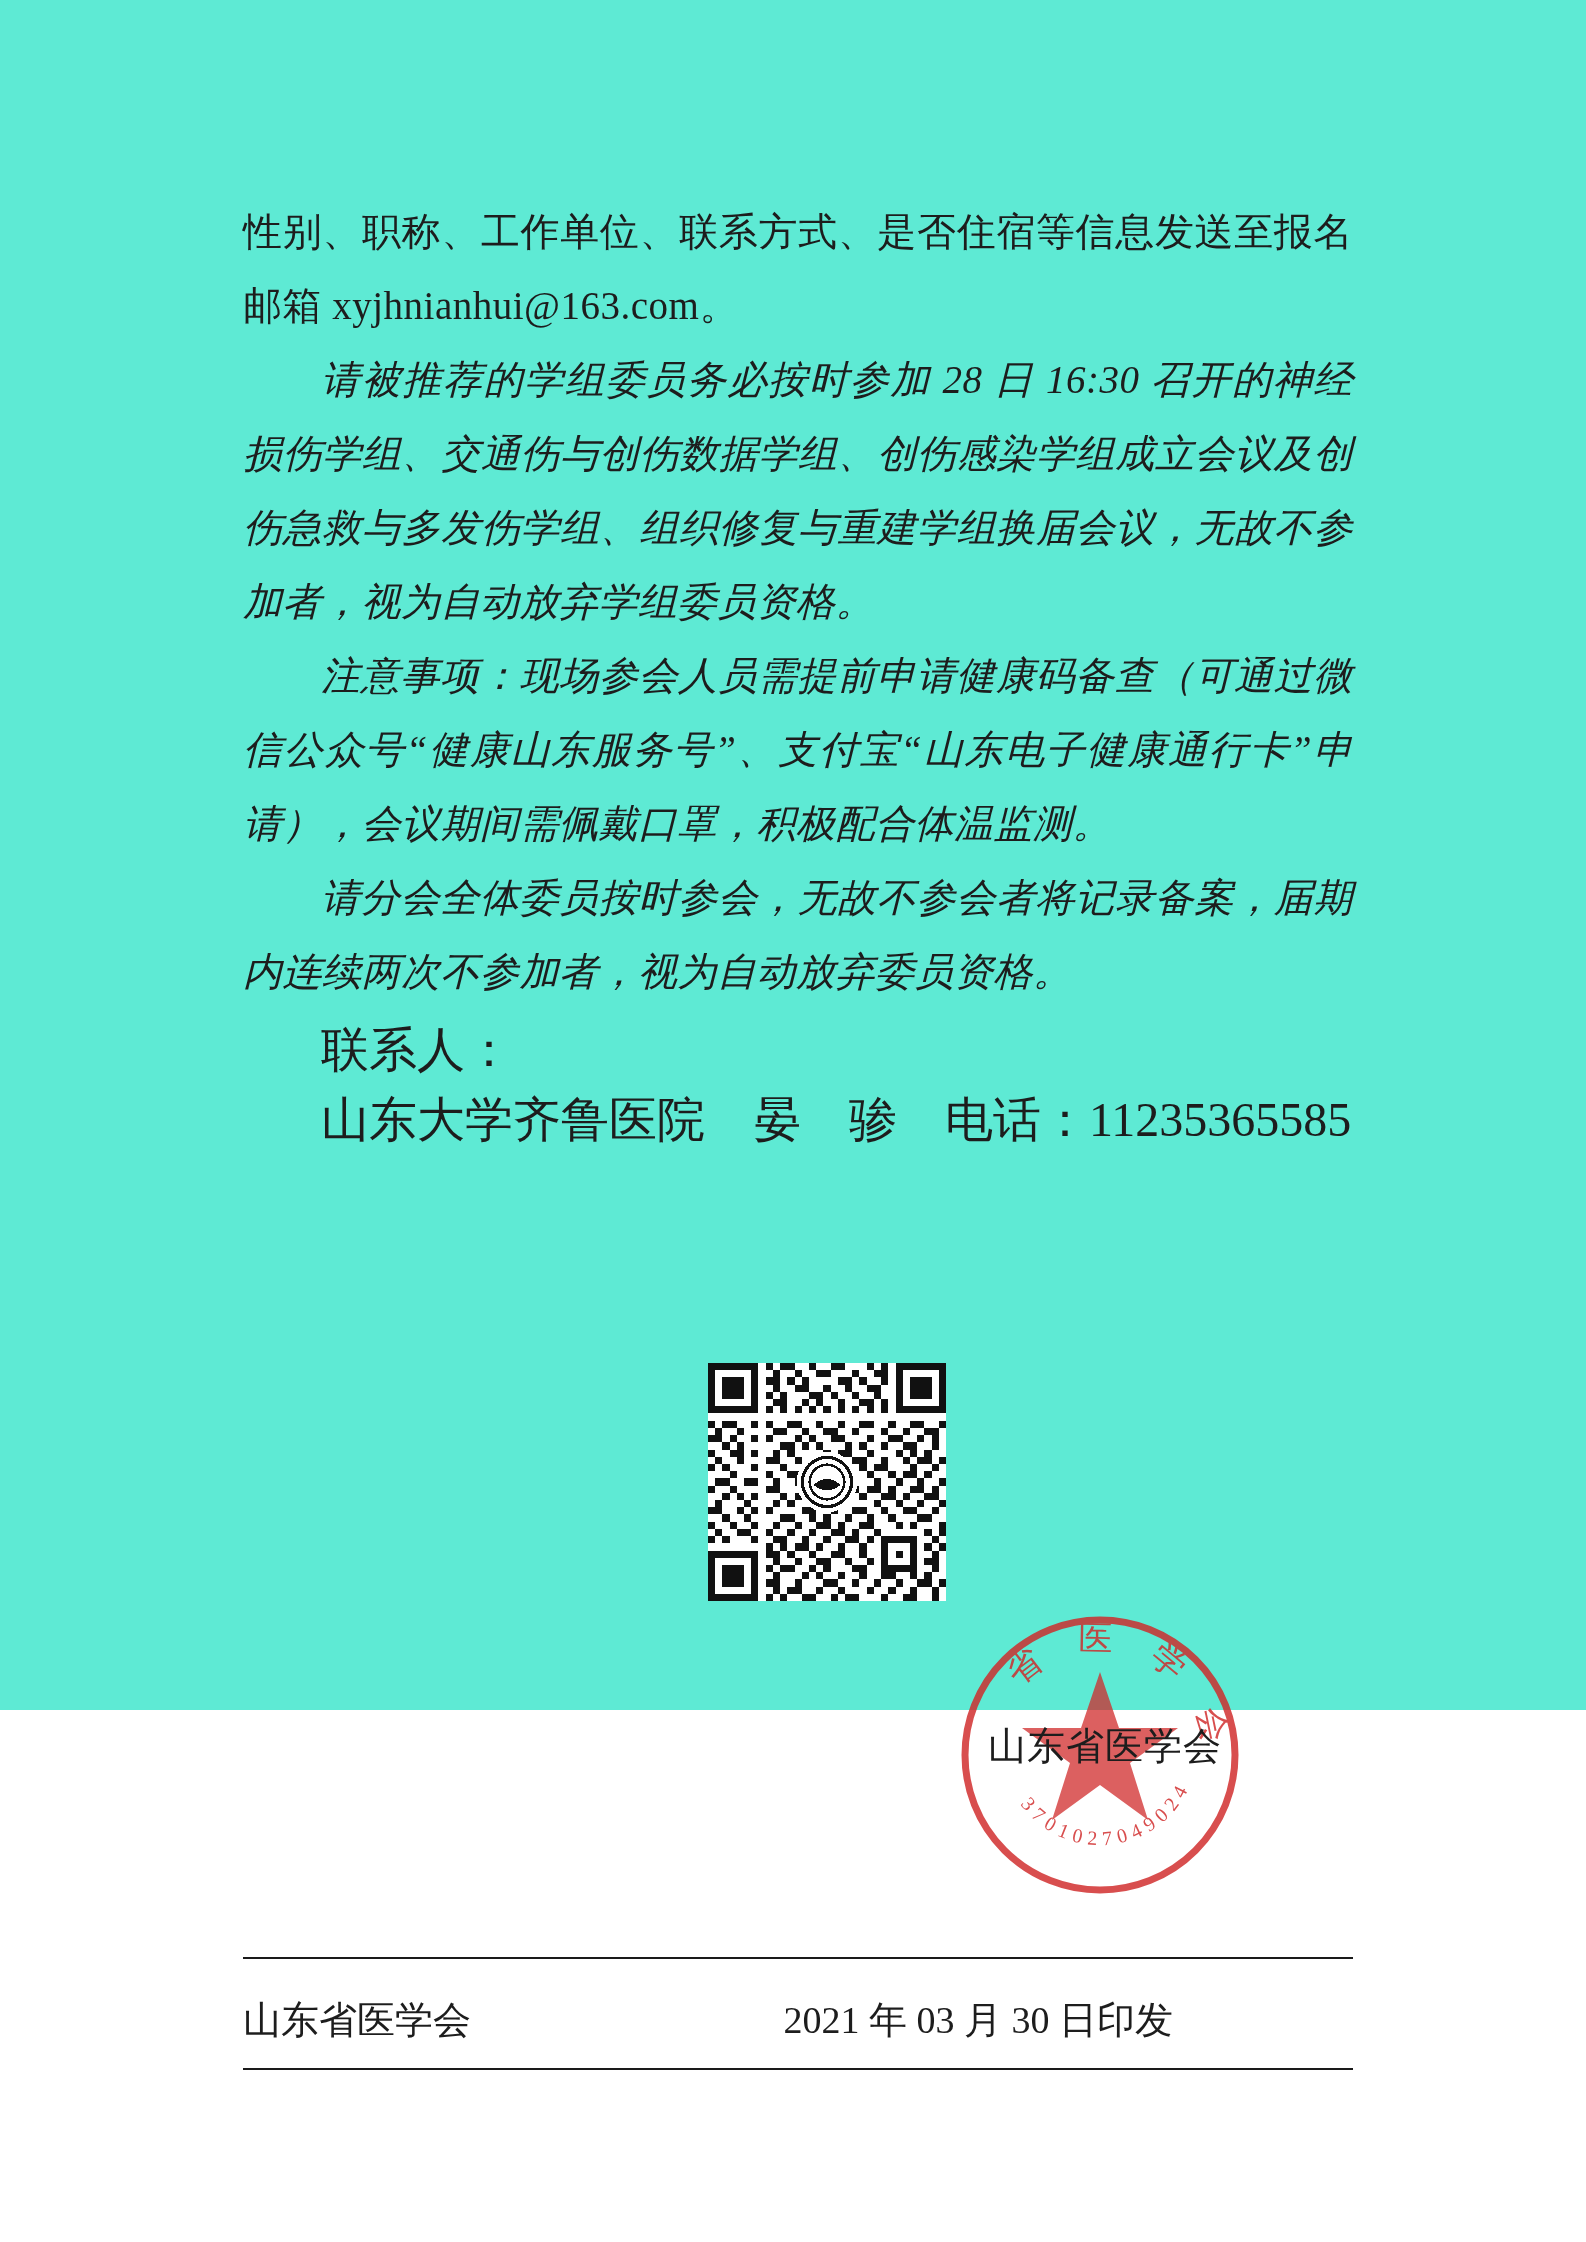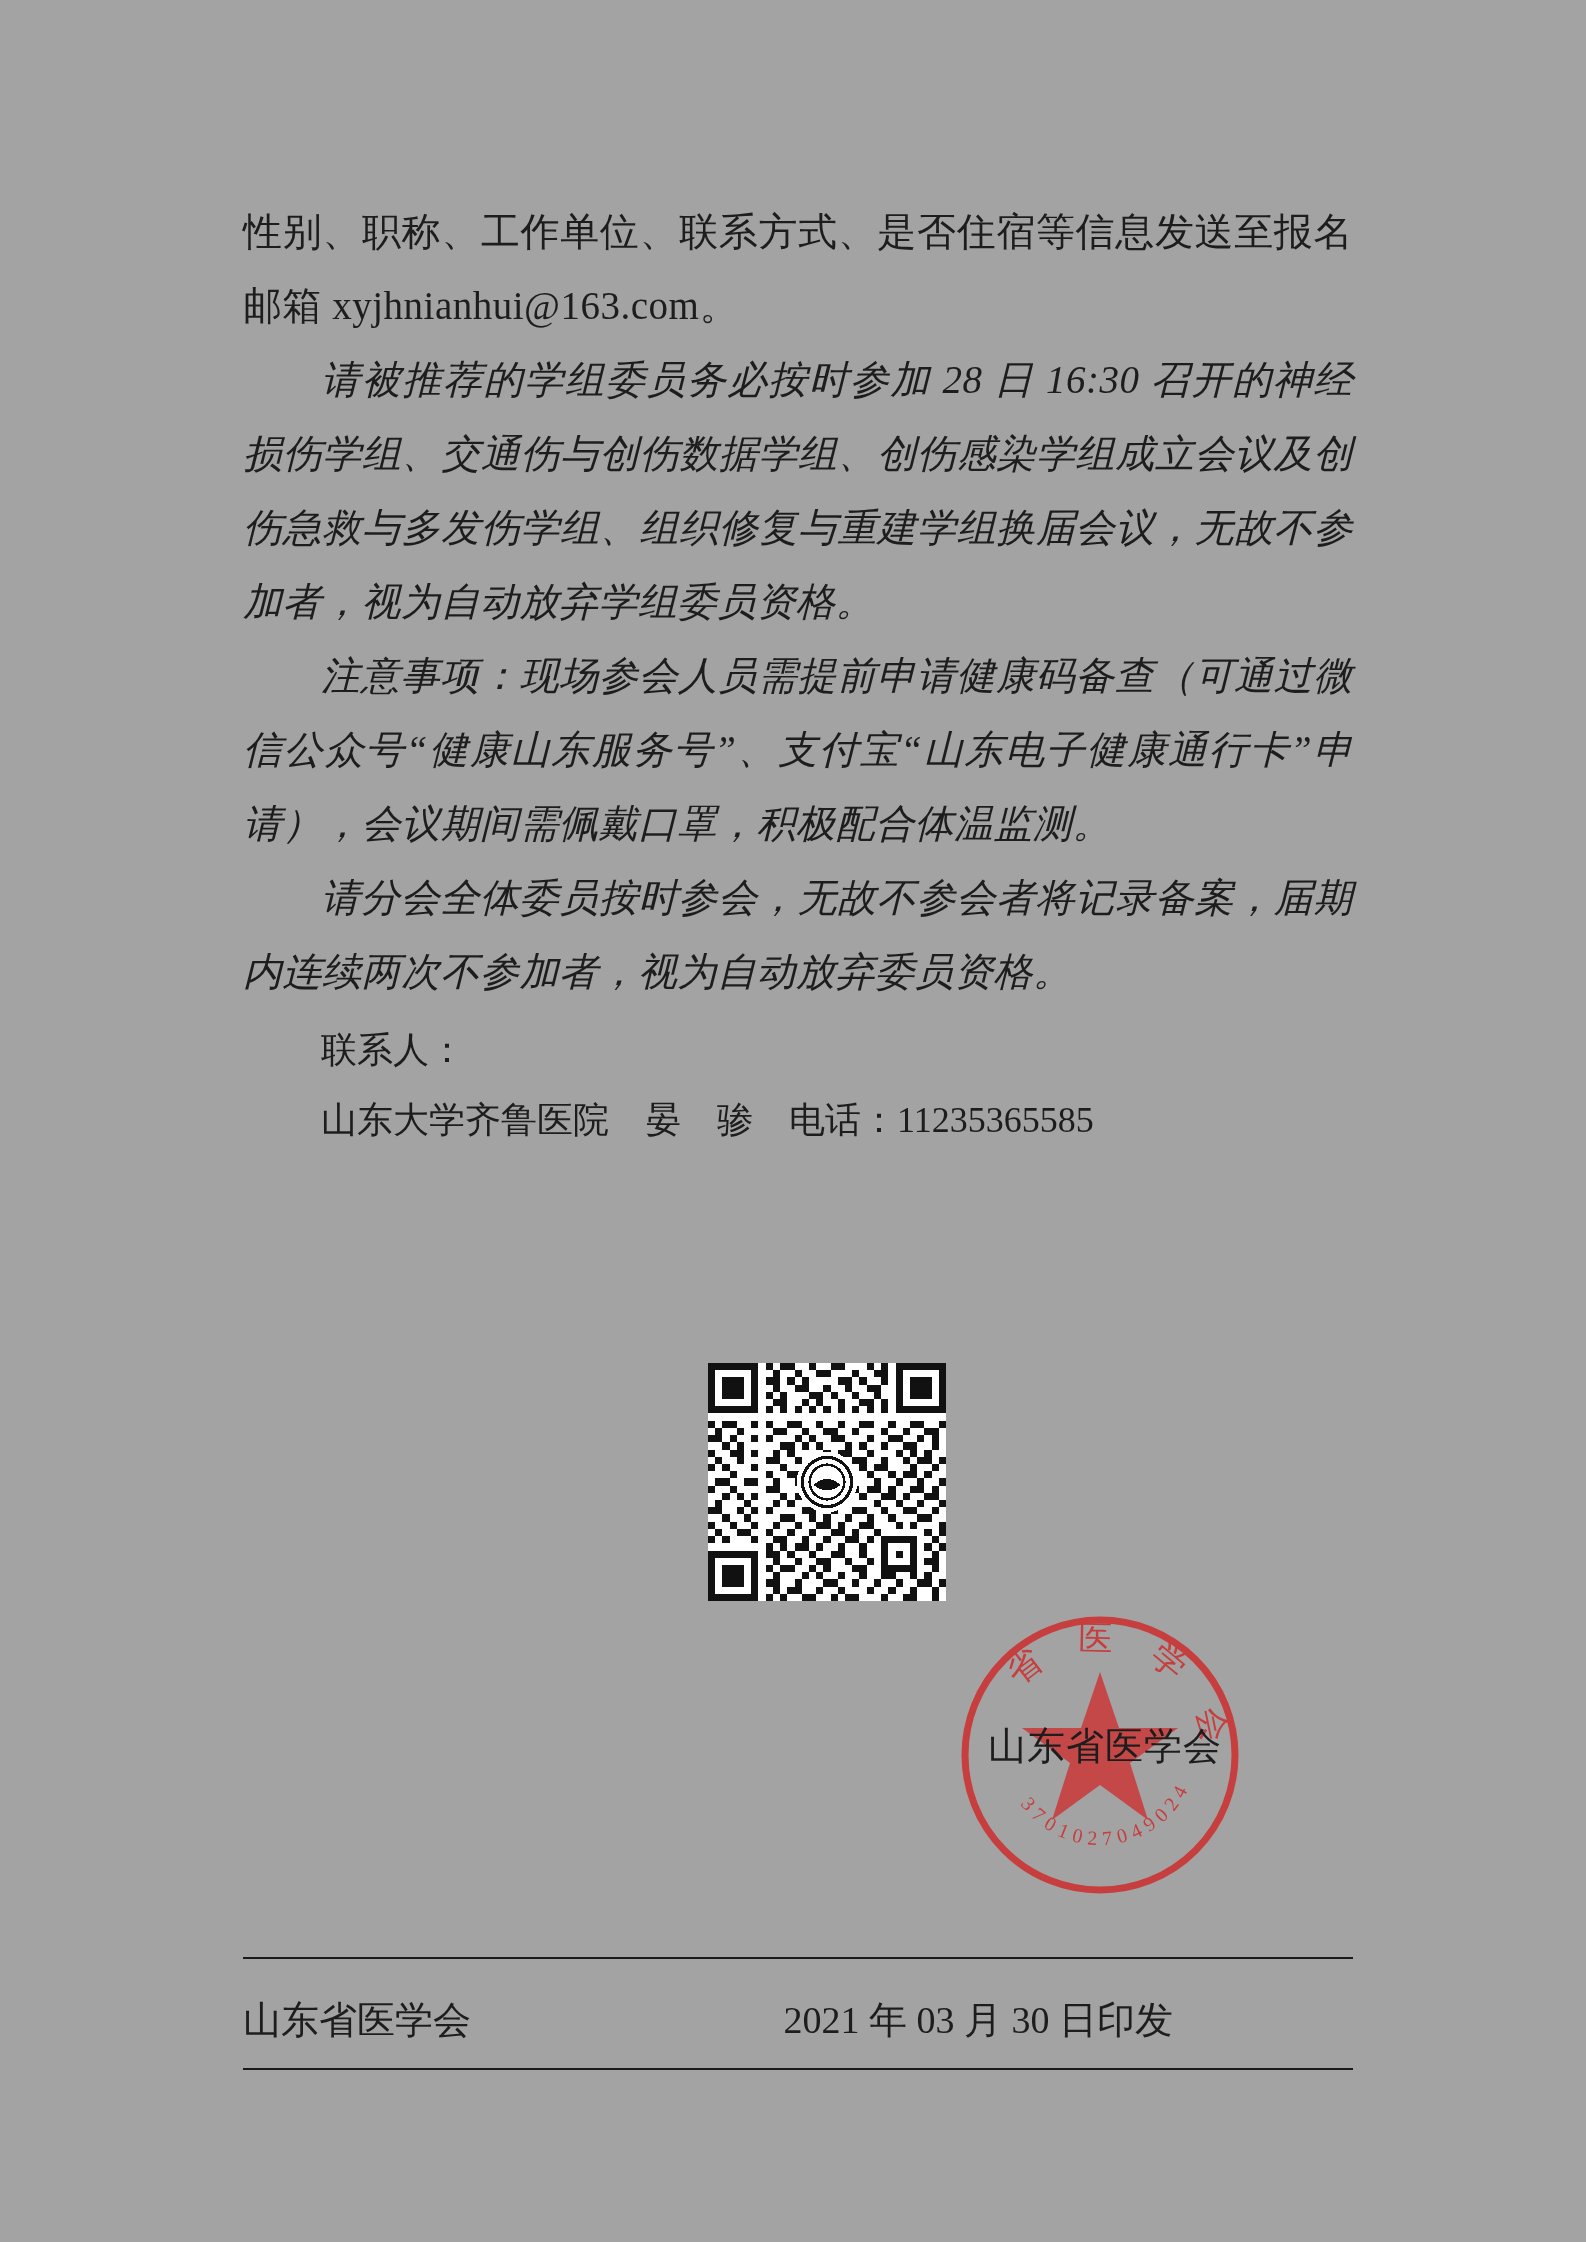"性别、职称、工作单位、联系方式、是否住宿等信息发送至报名邮箱" .page { background: #a3a3a3 -> #5eead4; height: 2242px -> 1710px }
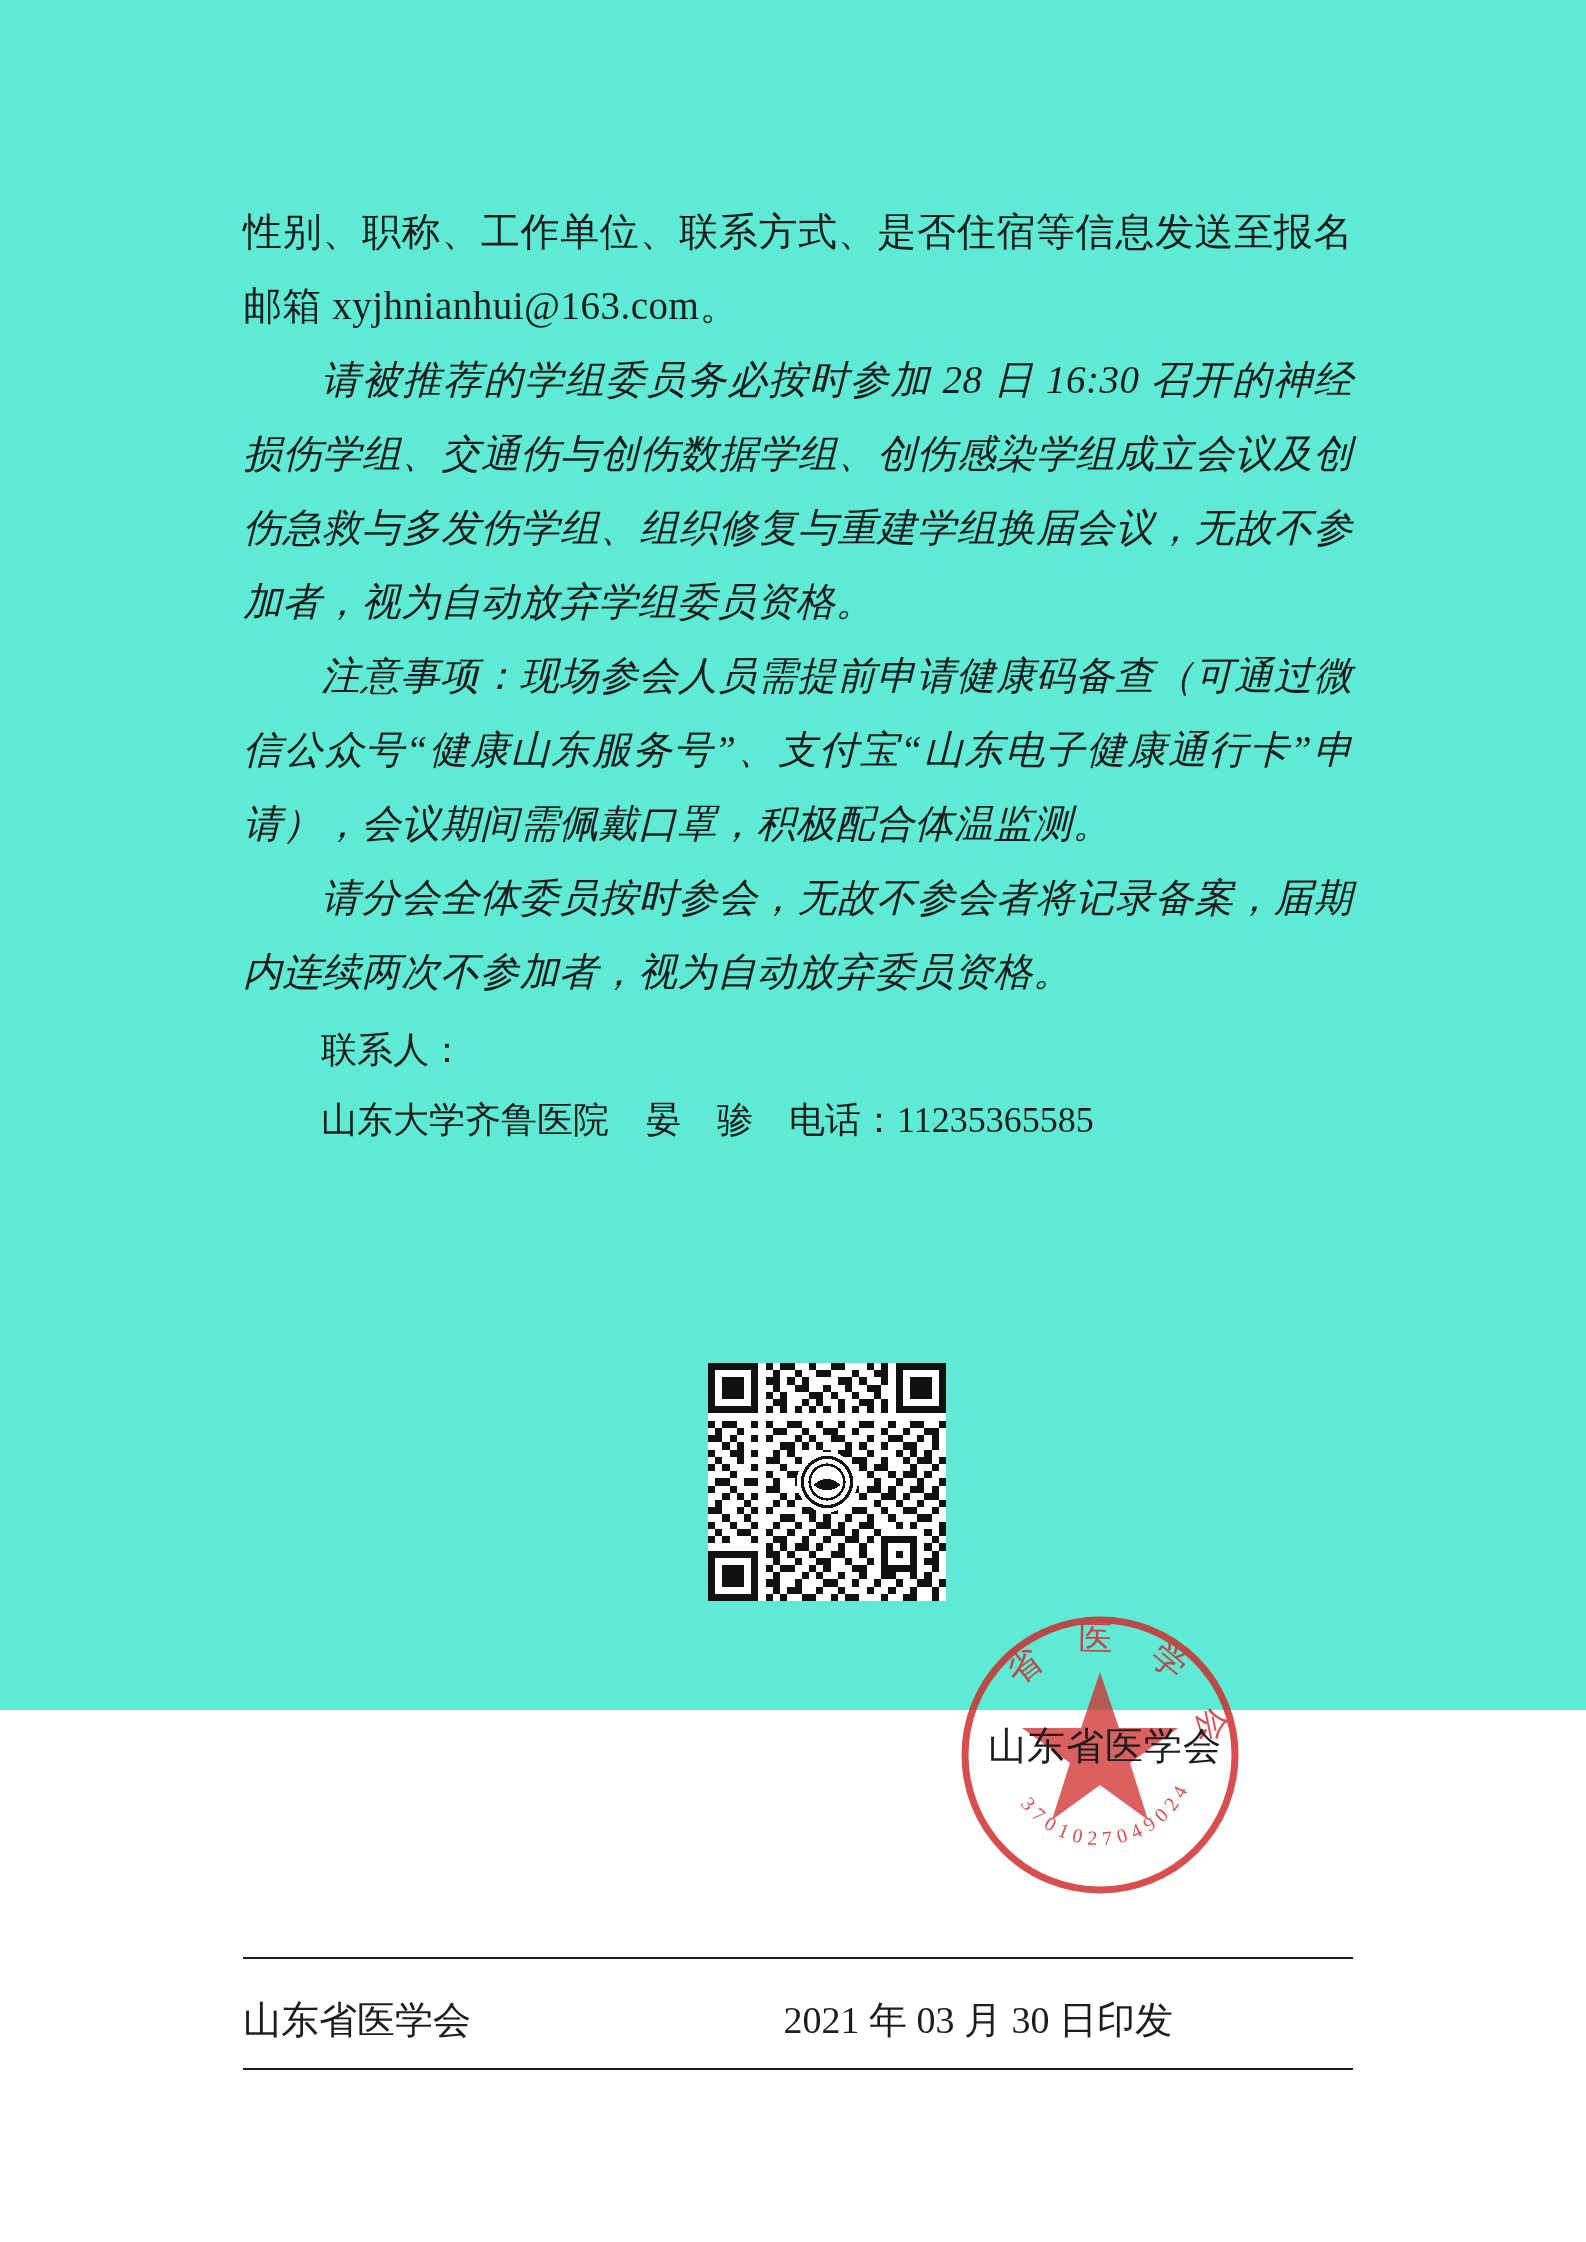"联系人：" .contact-line { font-size: 36px -> 48px }
